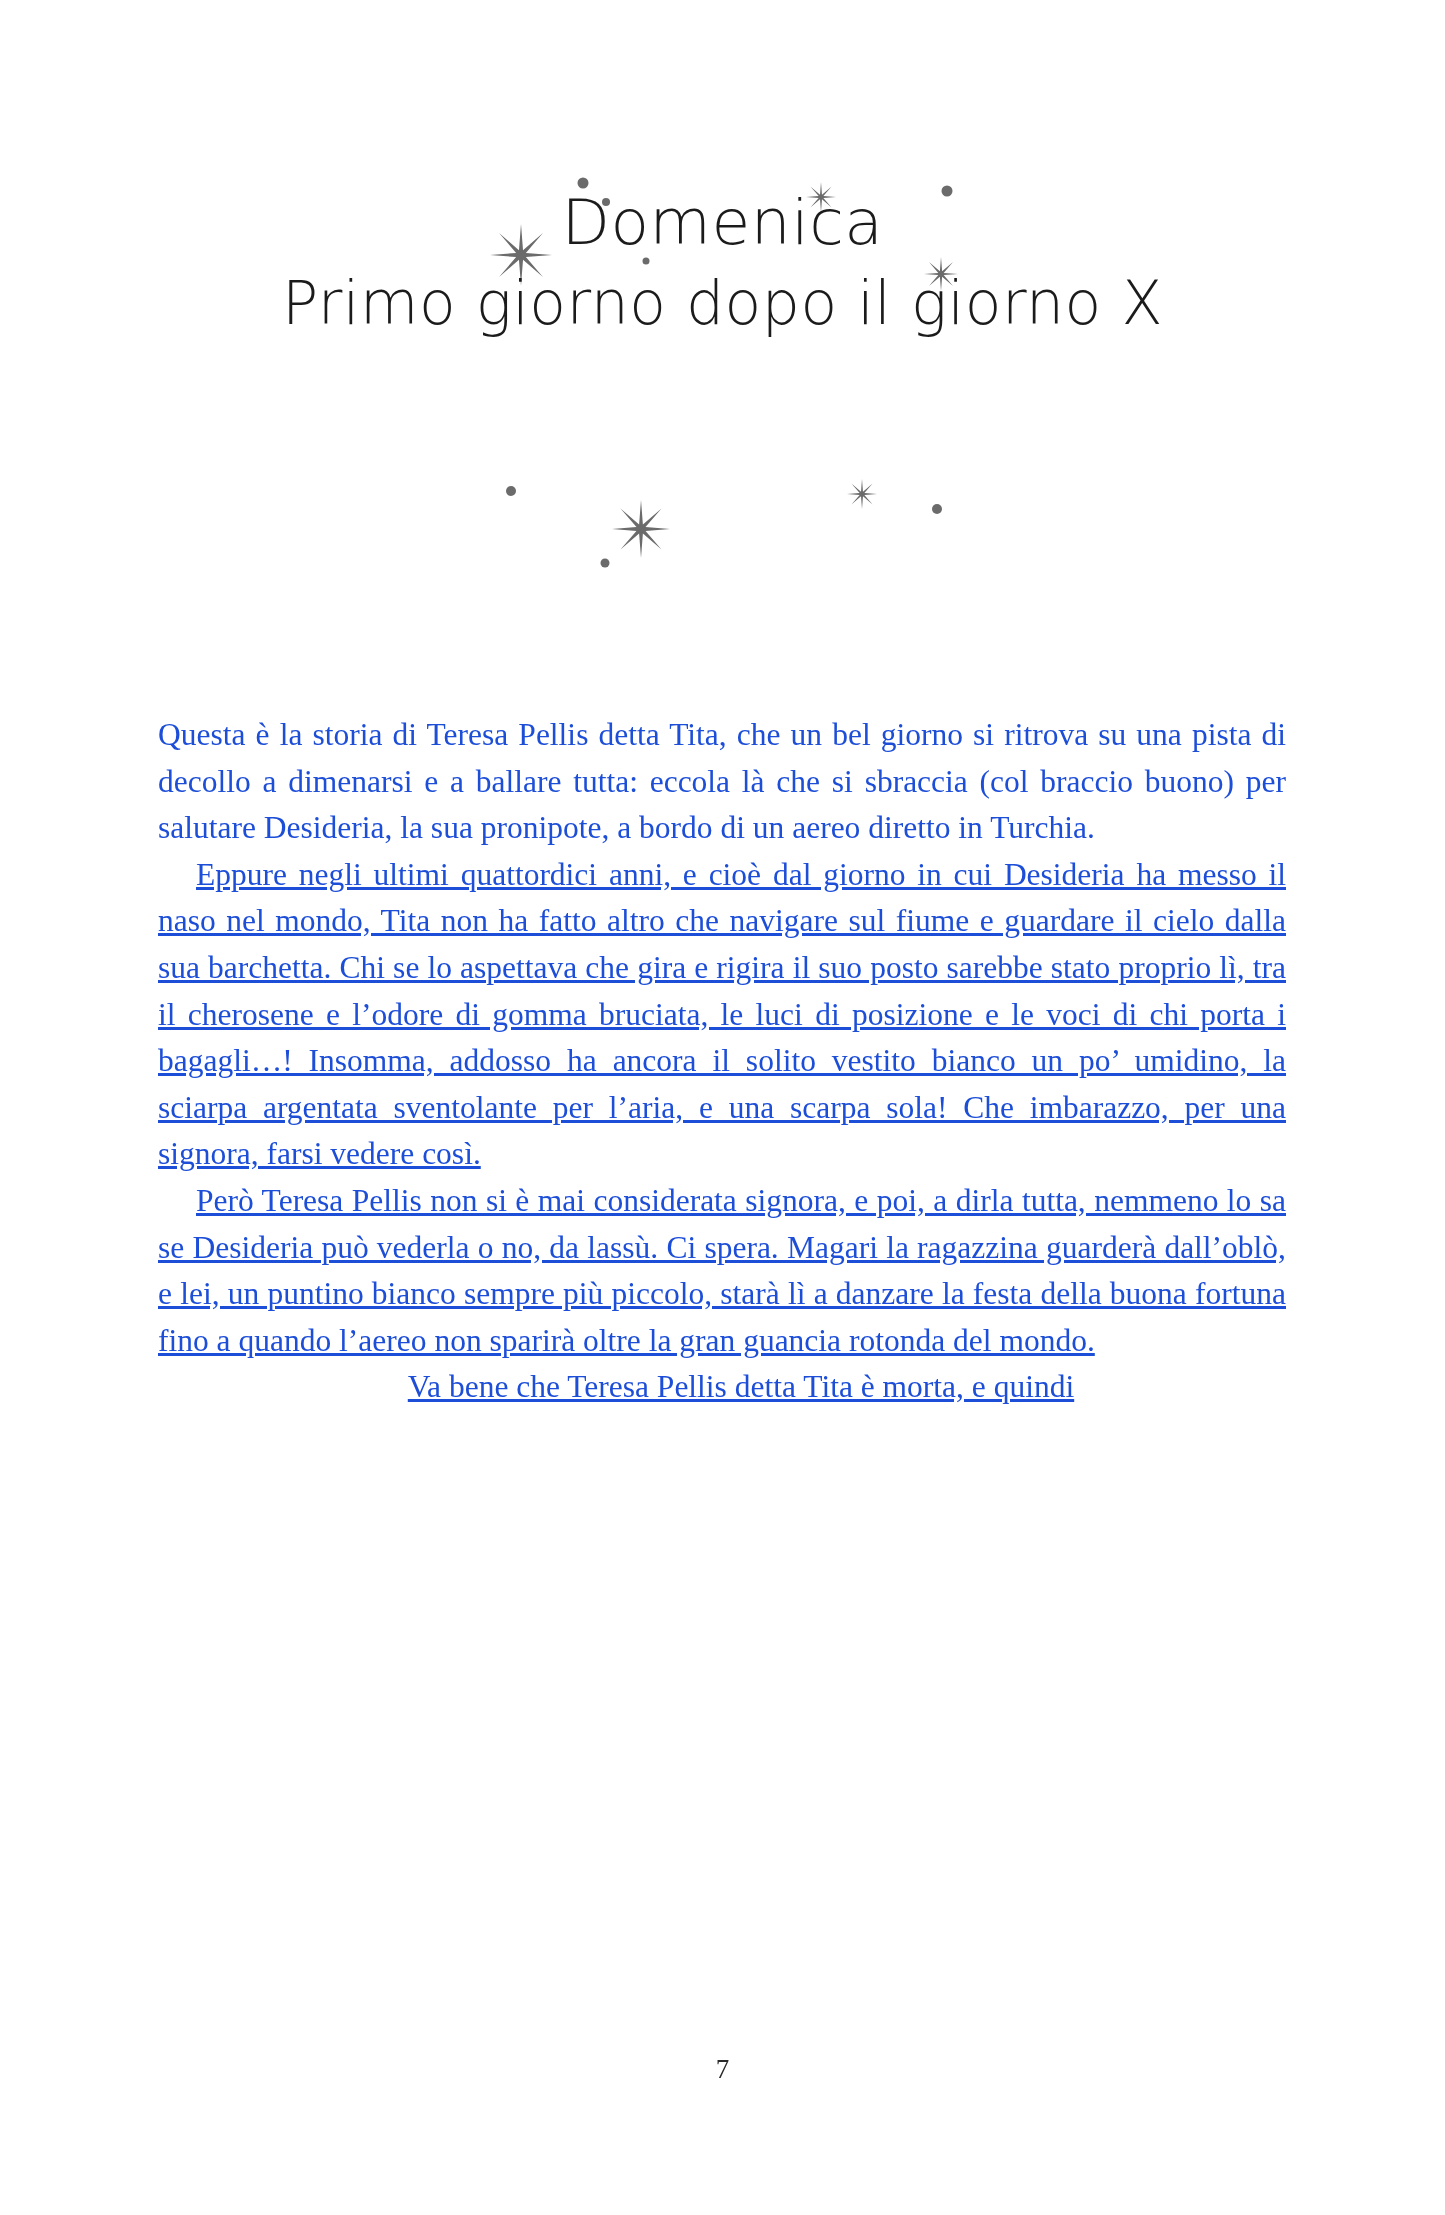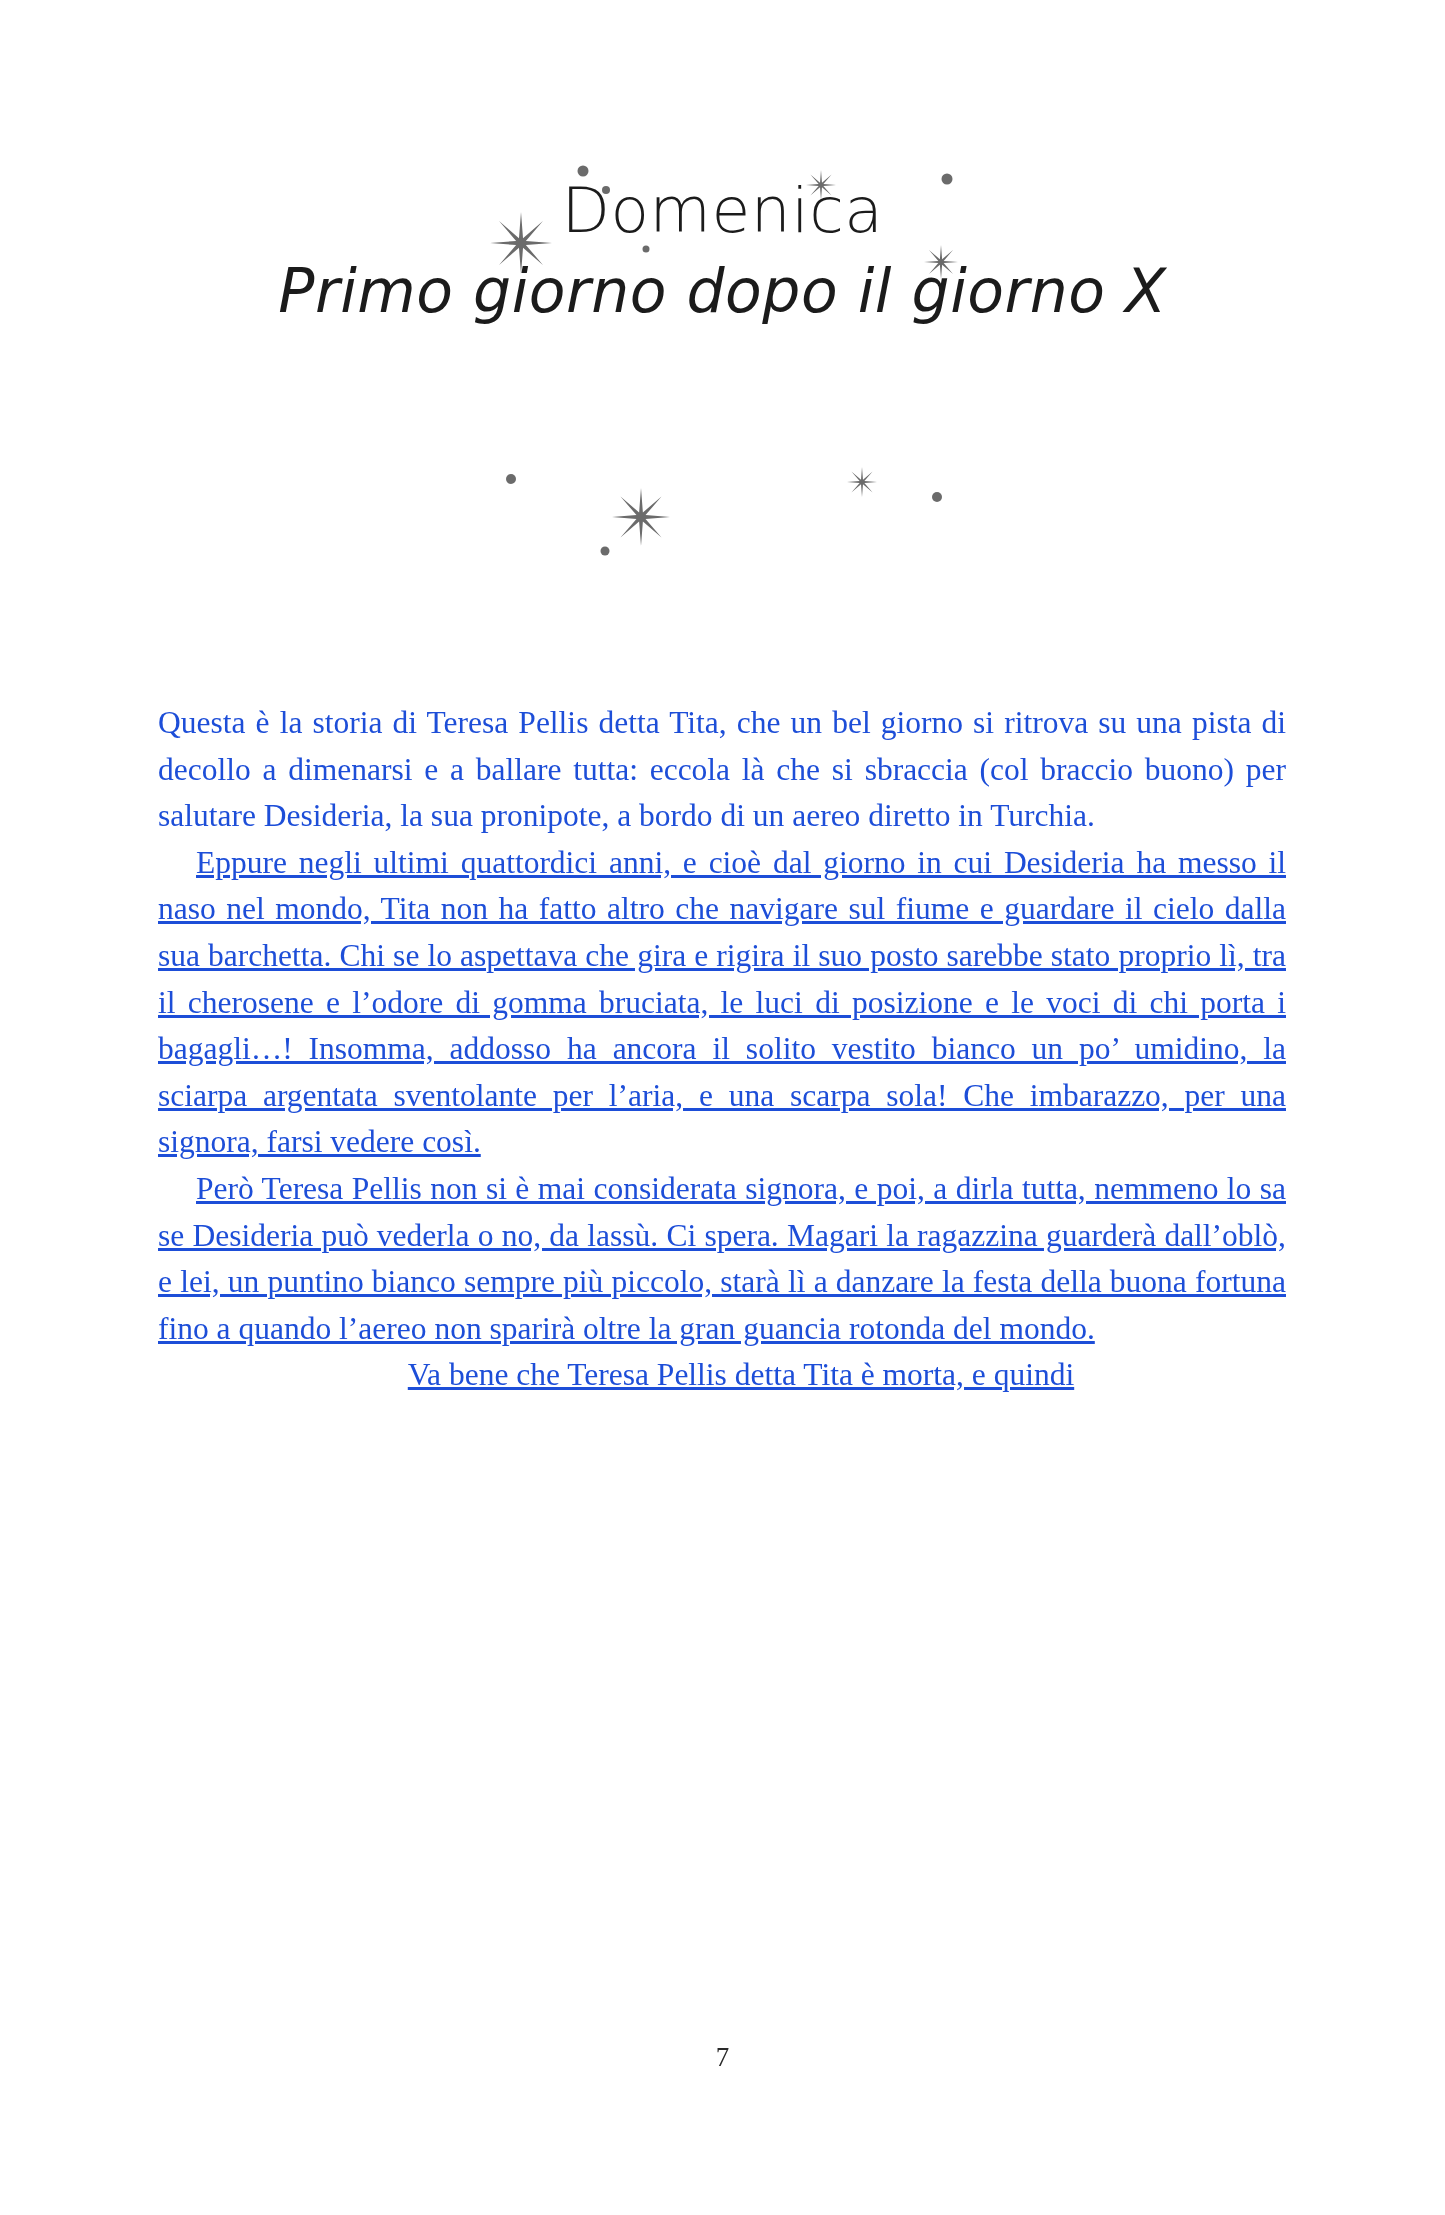"Domenica" .page { margin-top: none -> 12px }
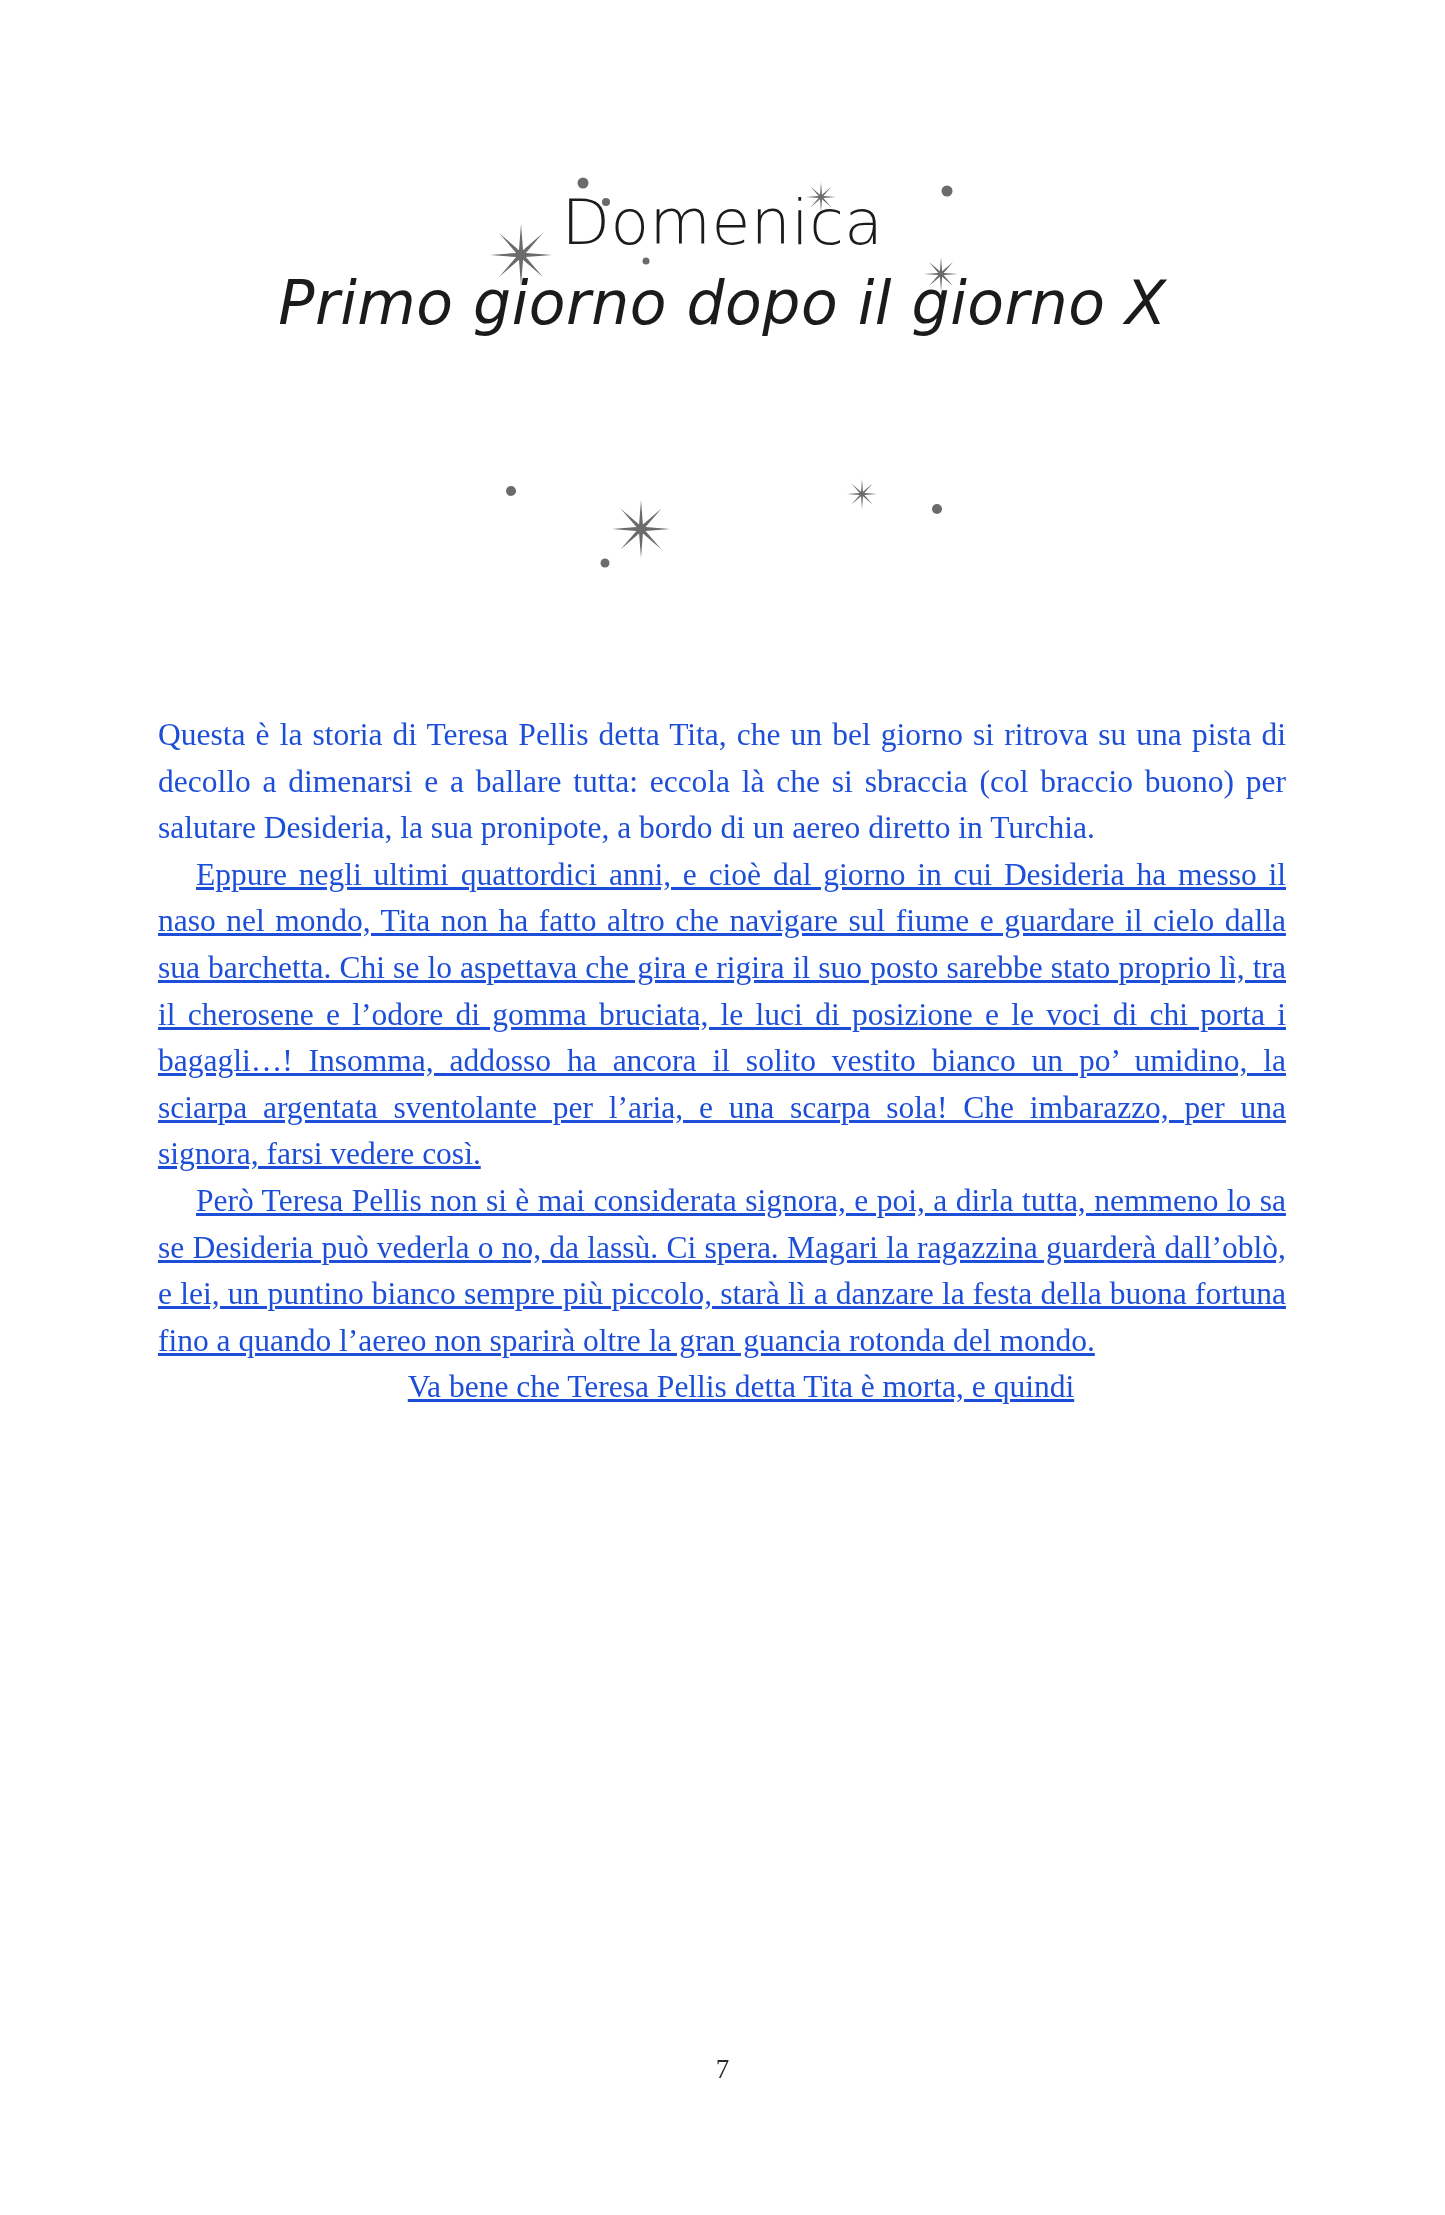"Primo giorno dopo il giorno" .title-line2 { font-style: italic -> none }
